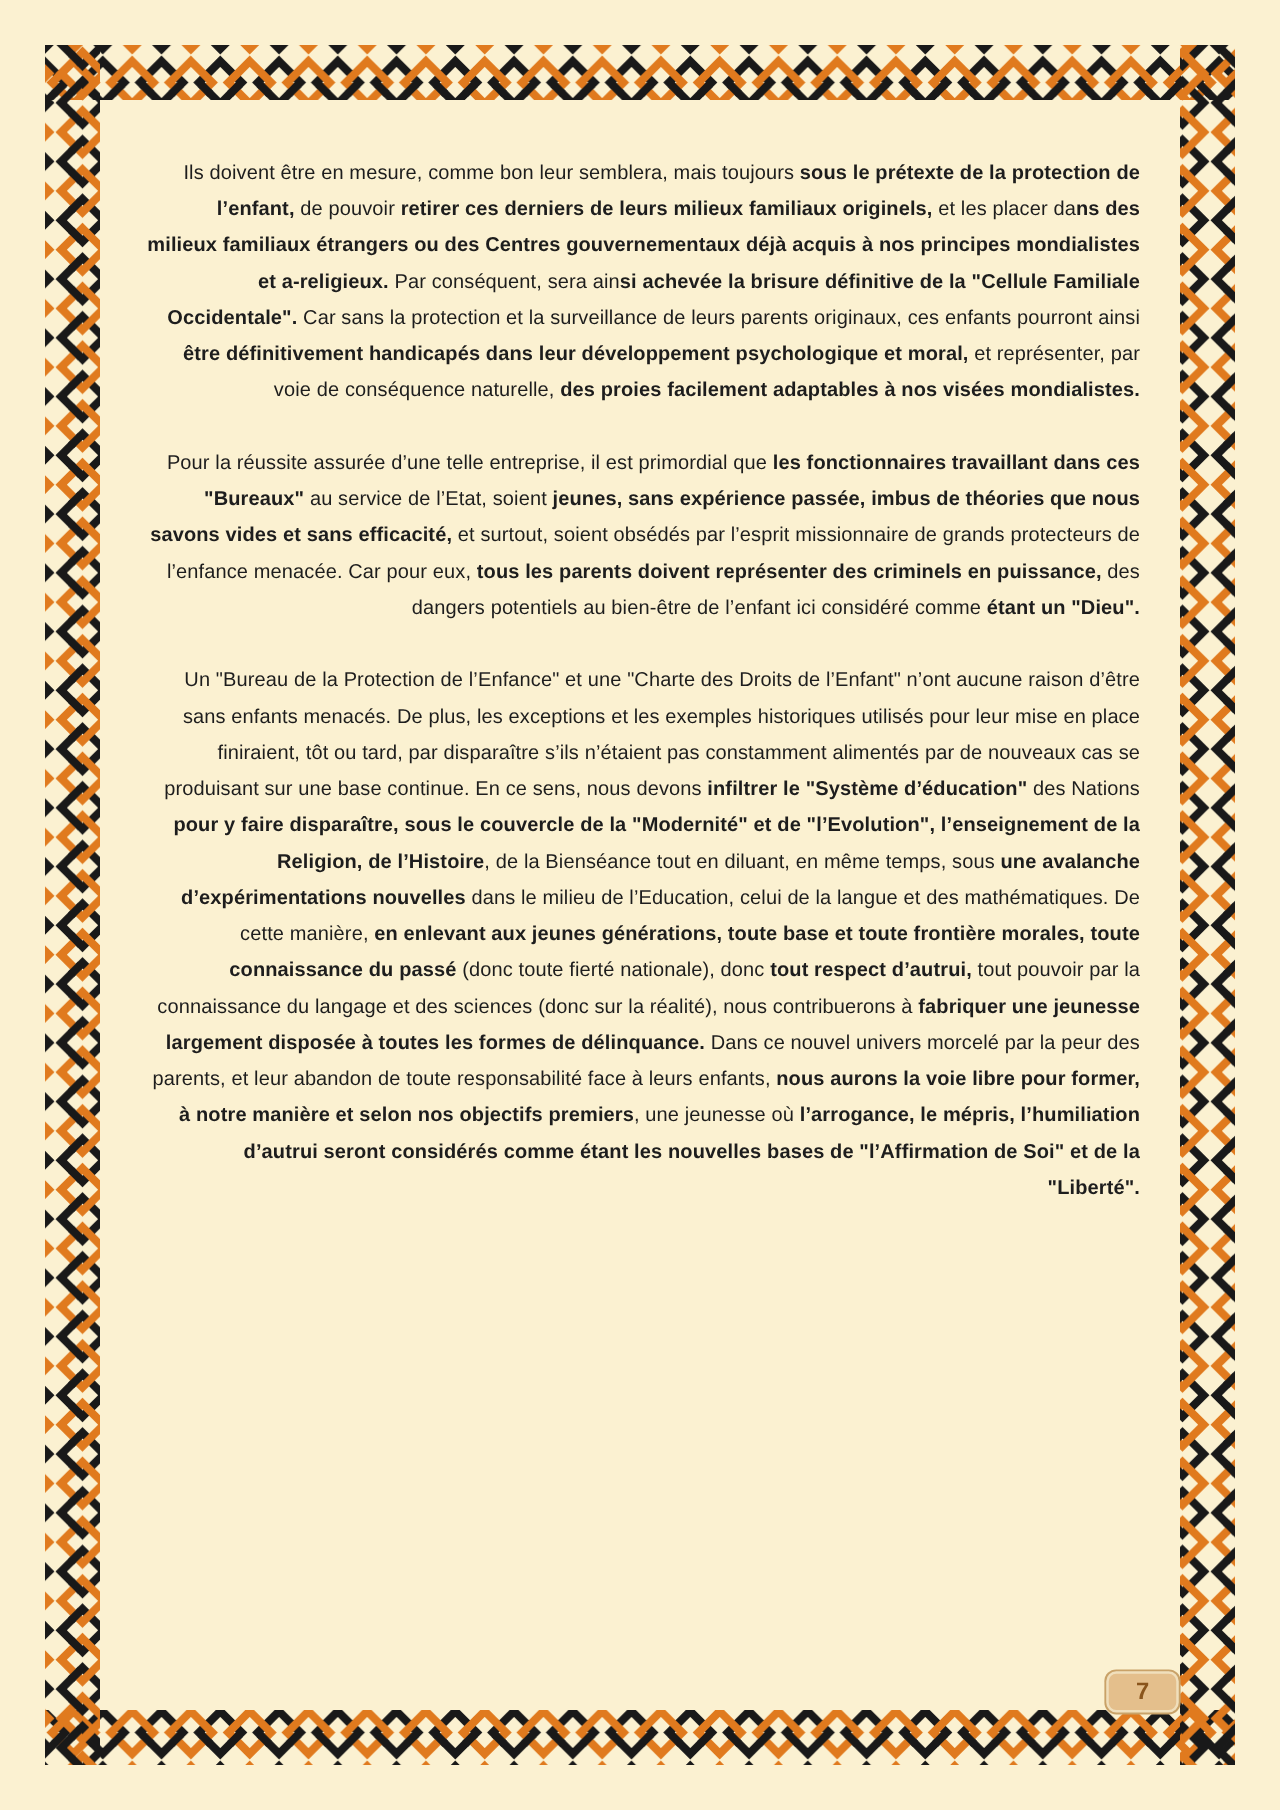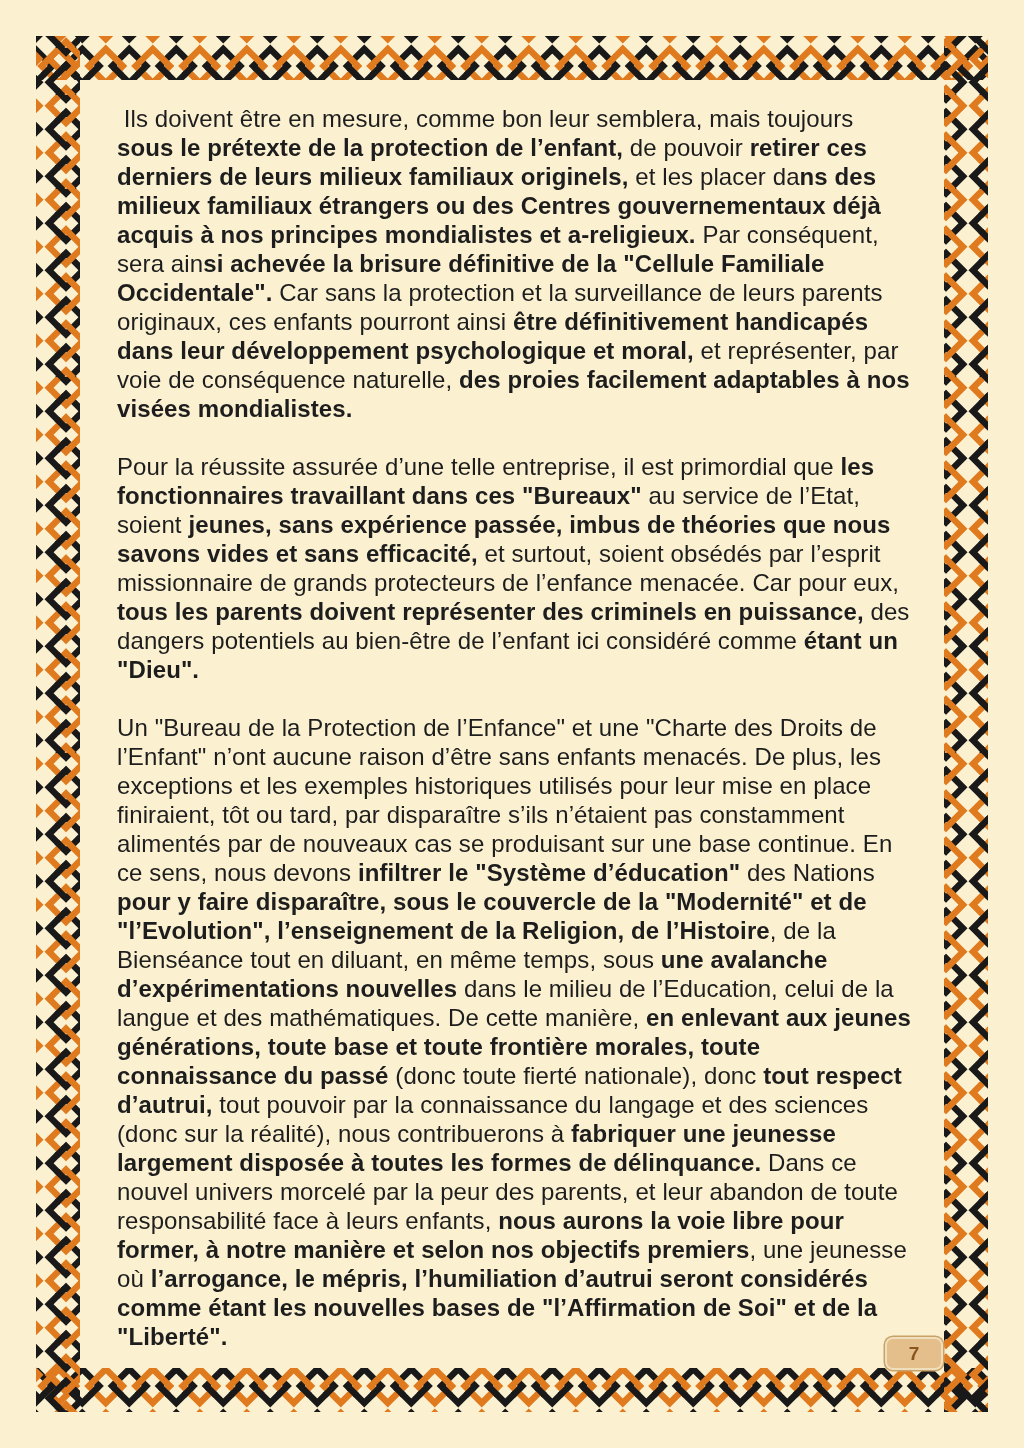"Ils doivent être en mesure," .content { font-size: 24px -> 16px; text-align: none -> right; top: 104px -> 124px }
